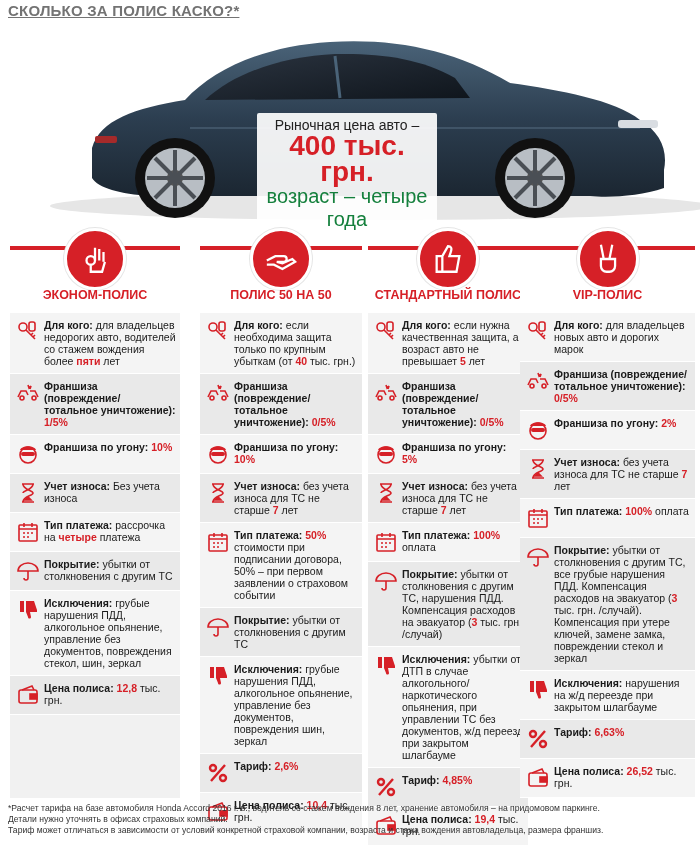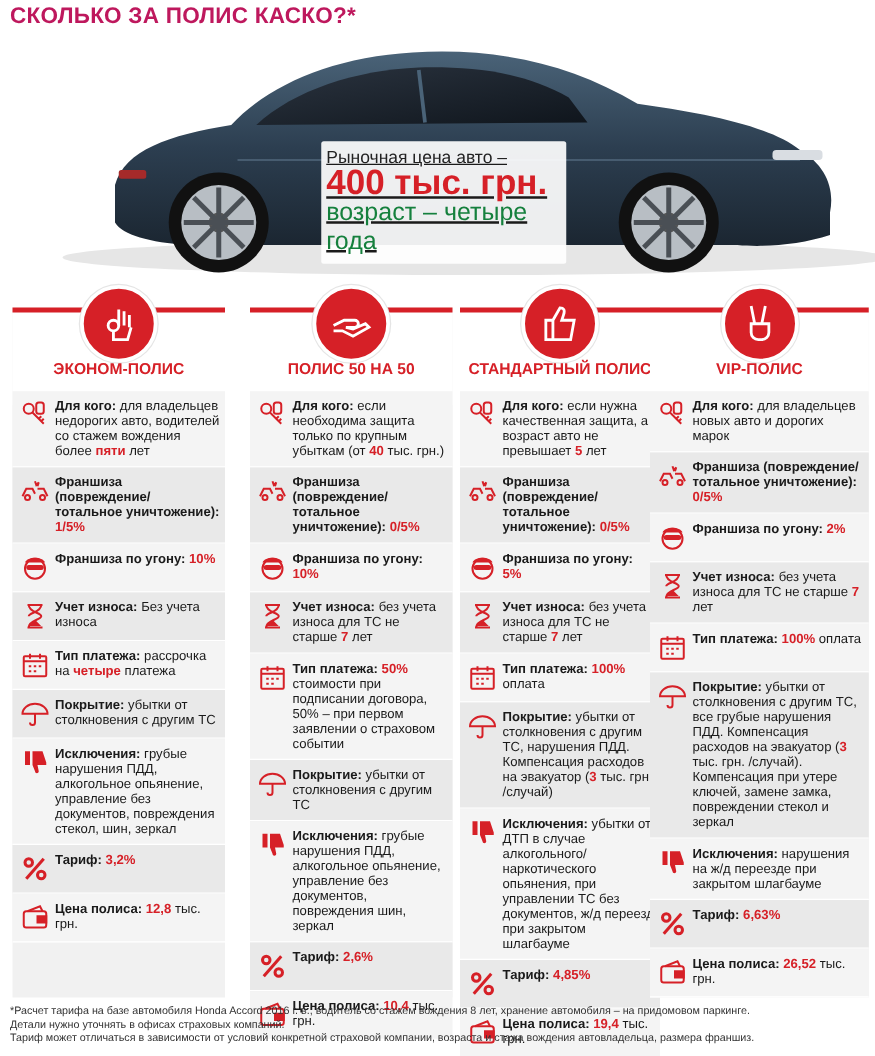"СКОЛЬКО ЗА ПОЛИС КАСКО?*" .title { color: #be185d -> #737373; font-size: 18px -> 15px; text-decoration: none -> underline }
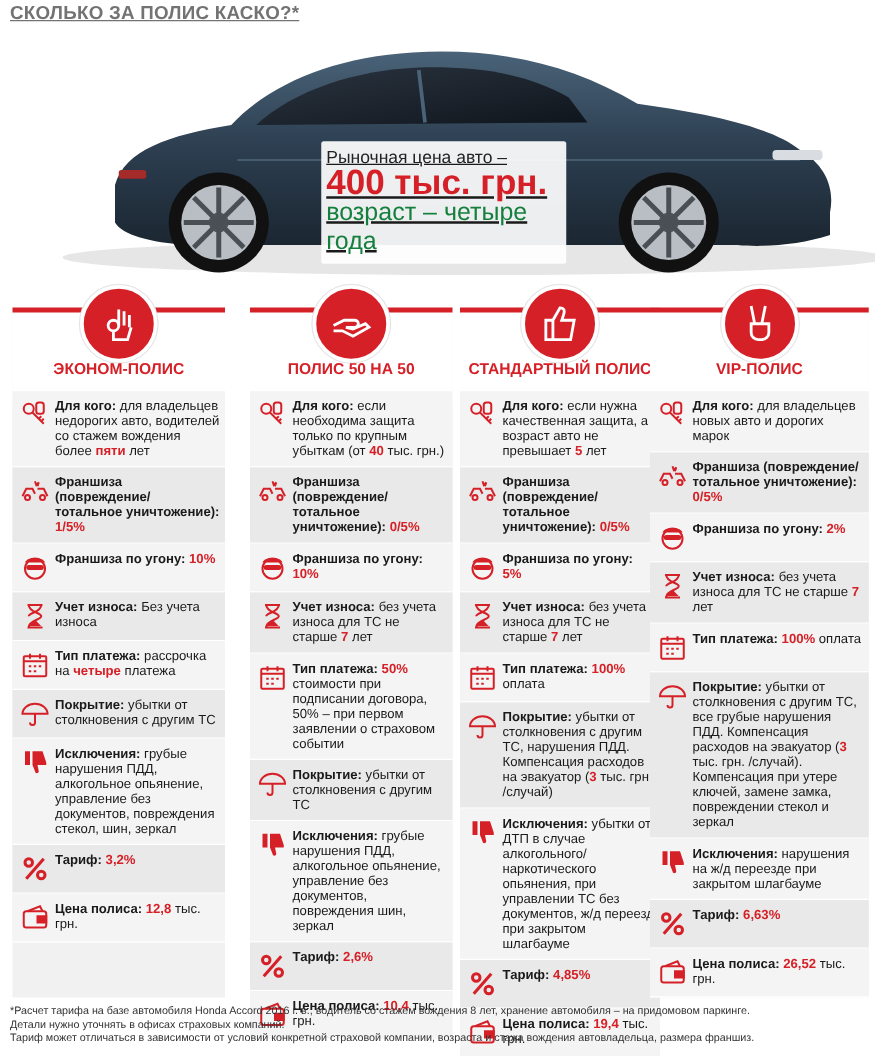"Рыночная цена авто –" .price-box { text-align: none -> center; text-decoration: underline -> none; width: 196px -> 180px }
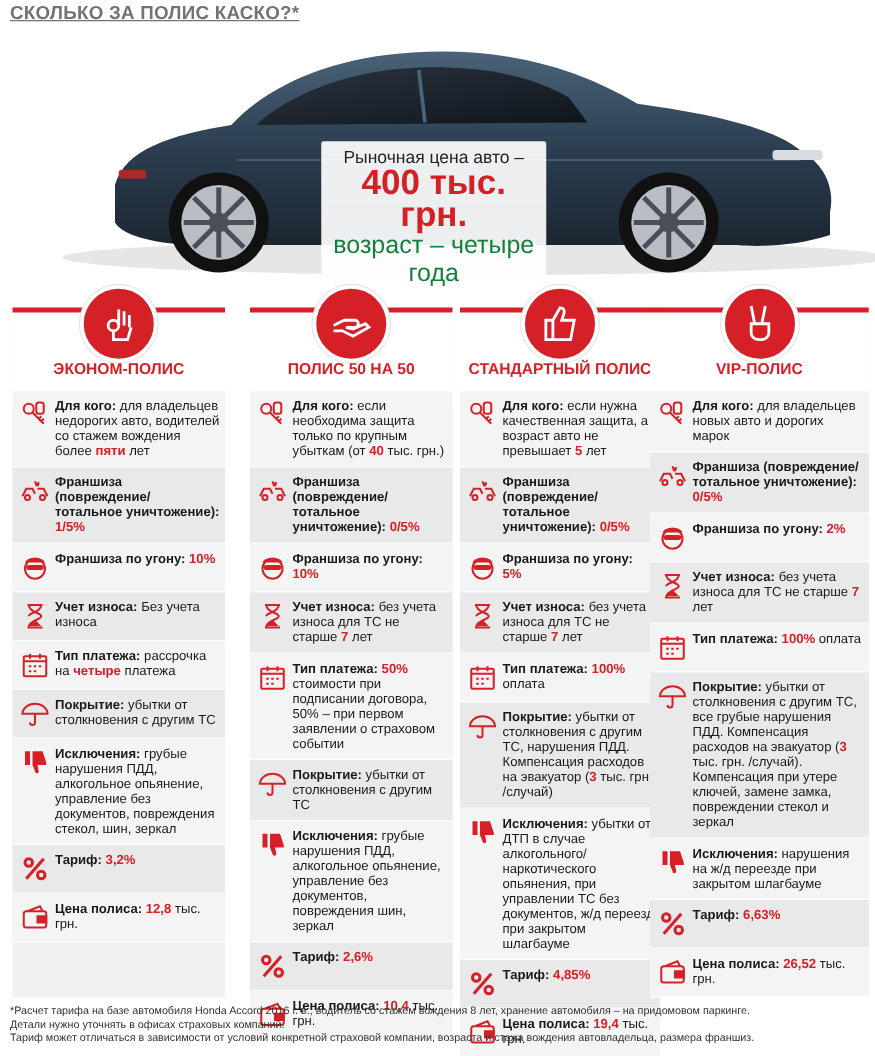"Тариф: 3,2%" div.row { html: <div> <span> <svg> <circle></circle> <circle></circle> <path></path> </svg> </span> <span><b>Тариф:</b><span> </span><span>3,2%</span><span></span></span> </div> -> none }
